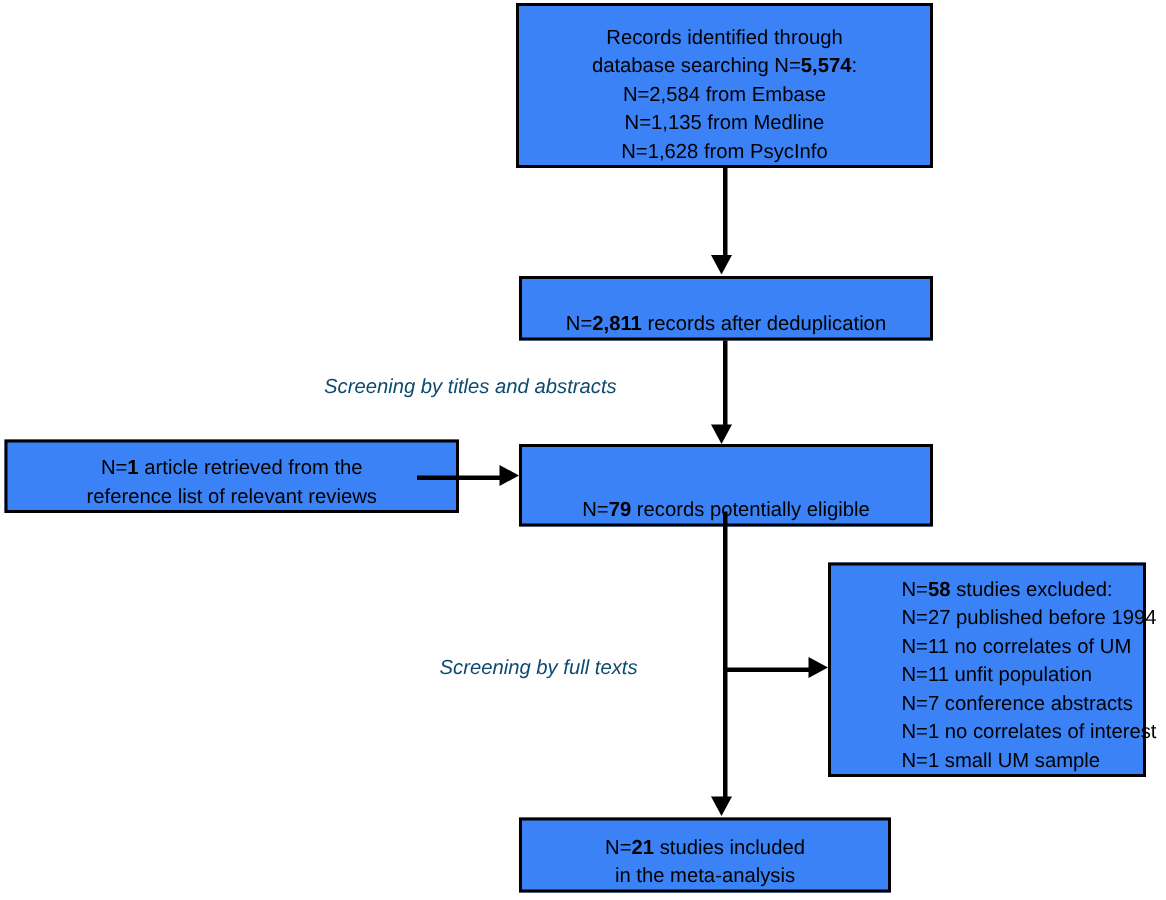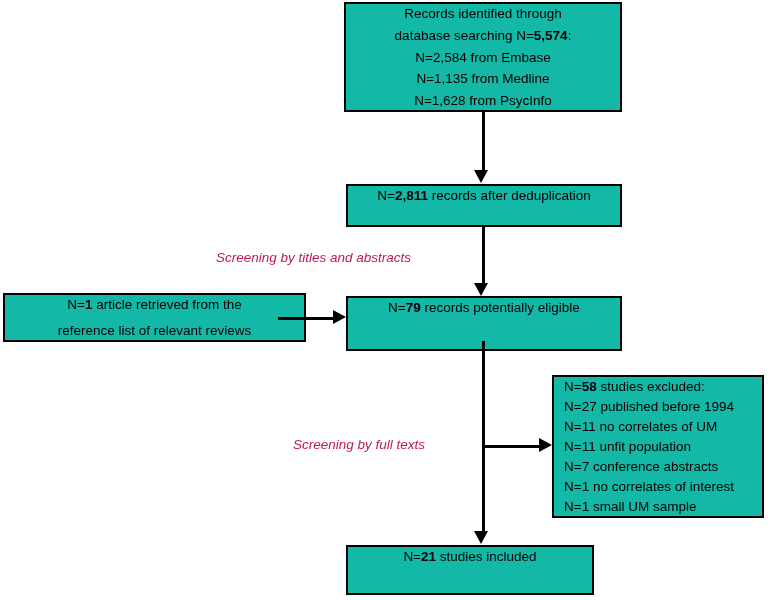"Records identified through" .box { background: #14b8a6 -> #3b82f6; justify-content: space-between -> flex-end }
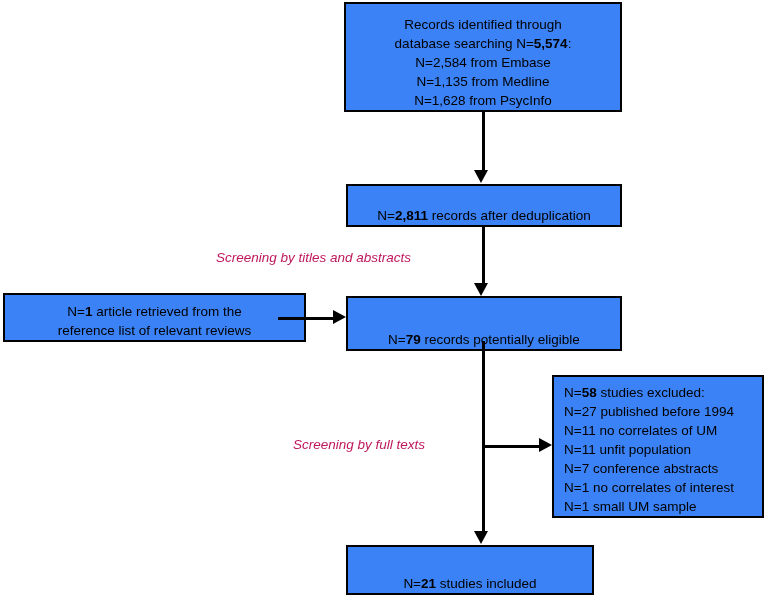"Screening by titles and abstracts" .edge-label { color: #be185d -> #0c4a6e }
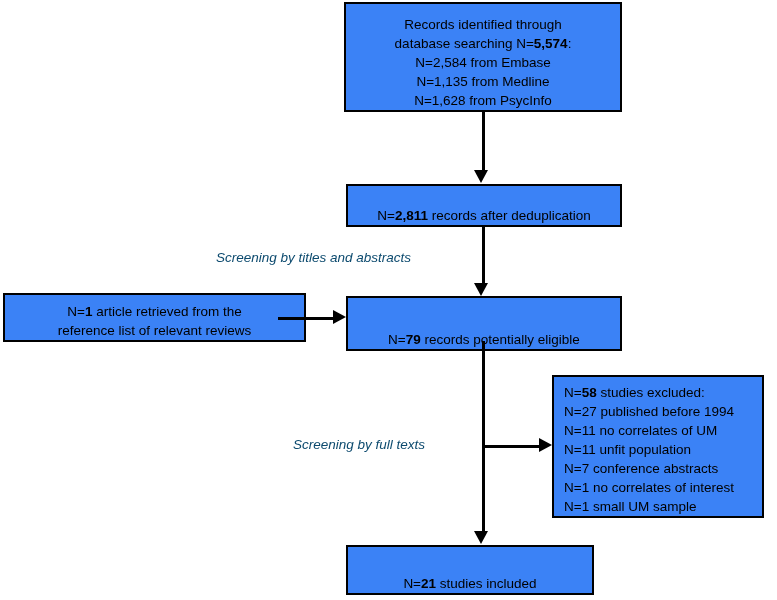"N=58 studies excluded:" .box.left-align .line { margin-left: none -> 37px }
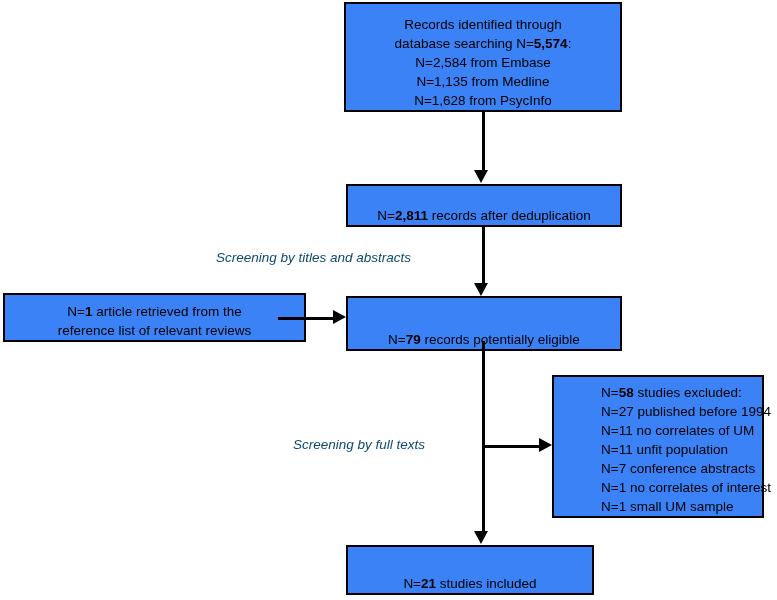"in the meta-analysis" span.line { html: none -> <span>in the meta-analysis</span> }
